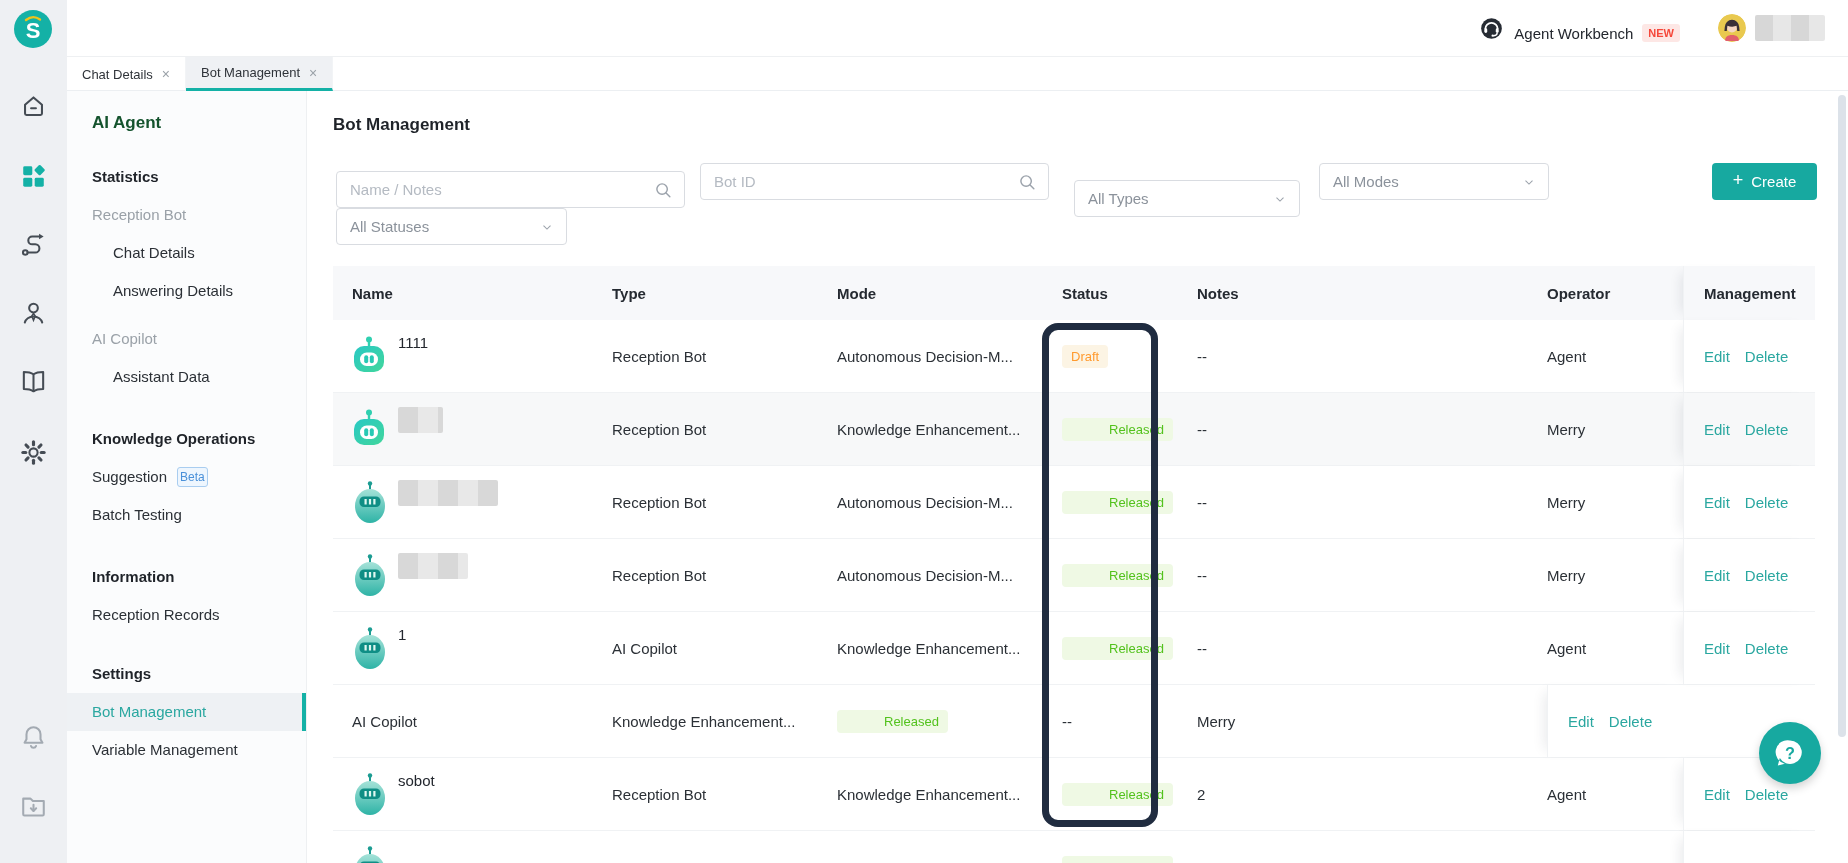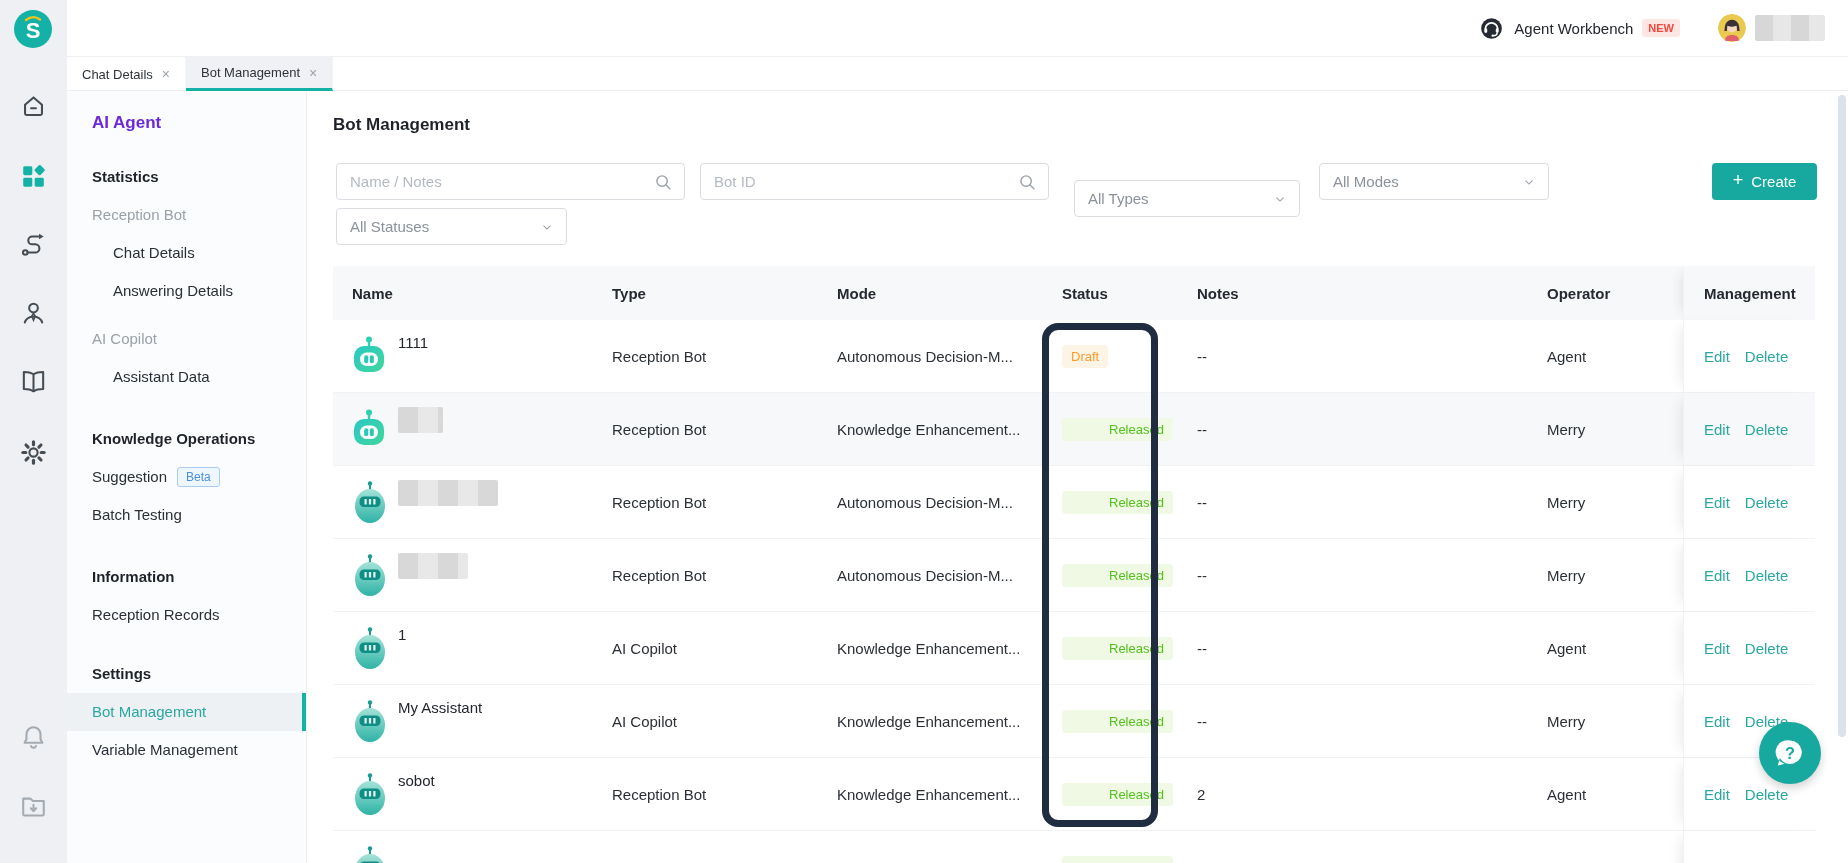"Agent Workbench" .workbench { align-items: center -> flex-end }
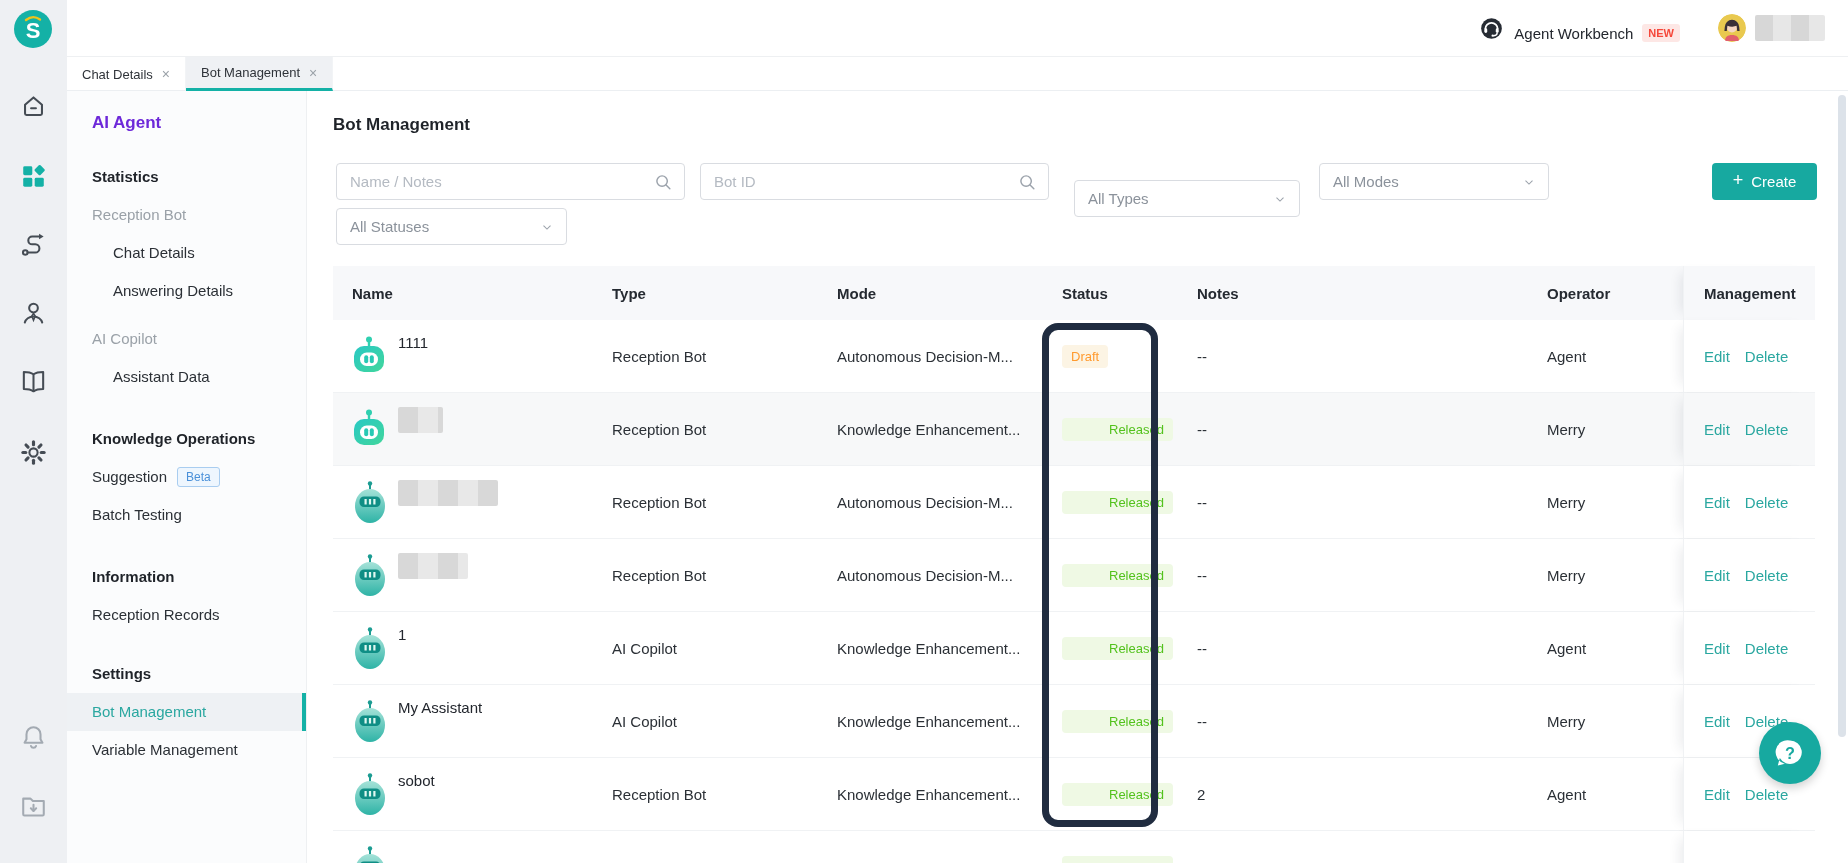"AI Agent" .side-title { color: #6d28d9 -> #14532d }
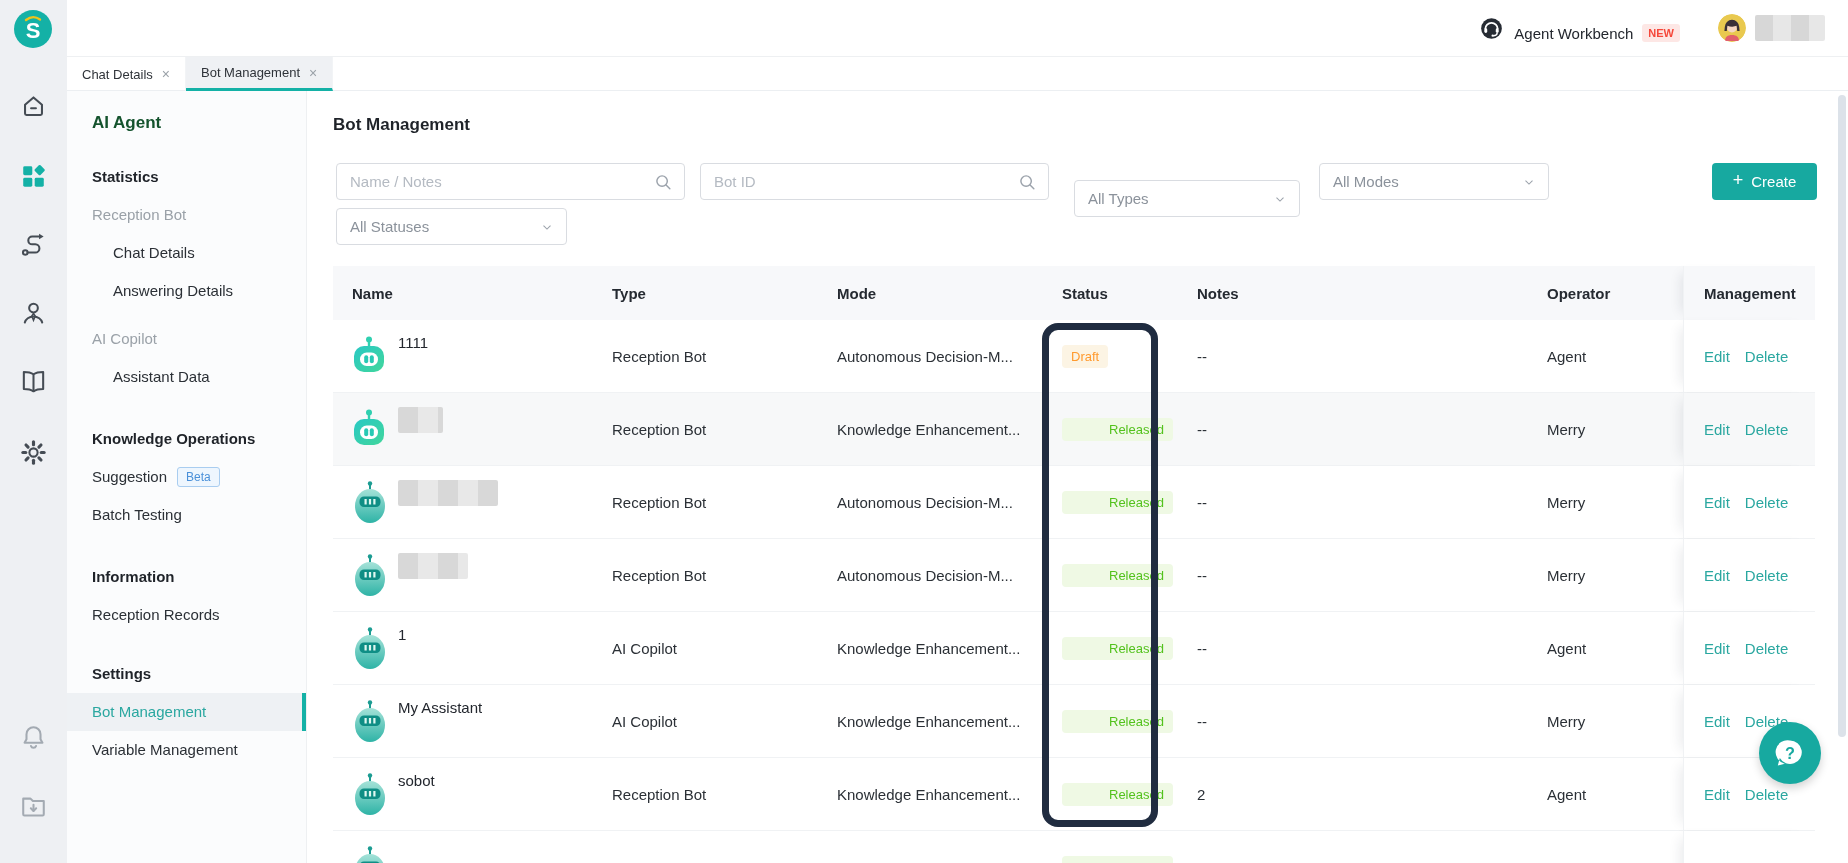"Name / Notes" div.filter-input { top: 72px -> 80px }
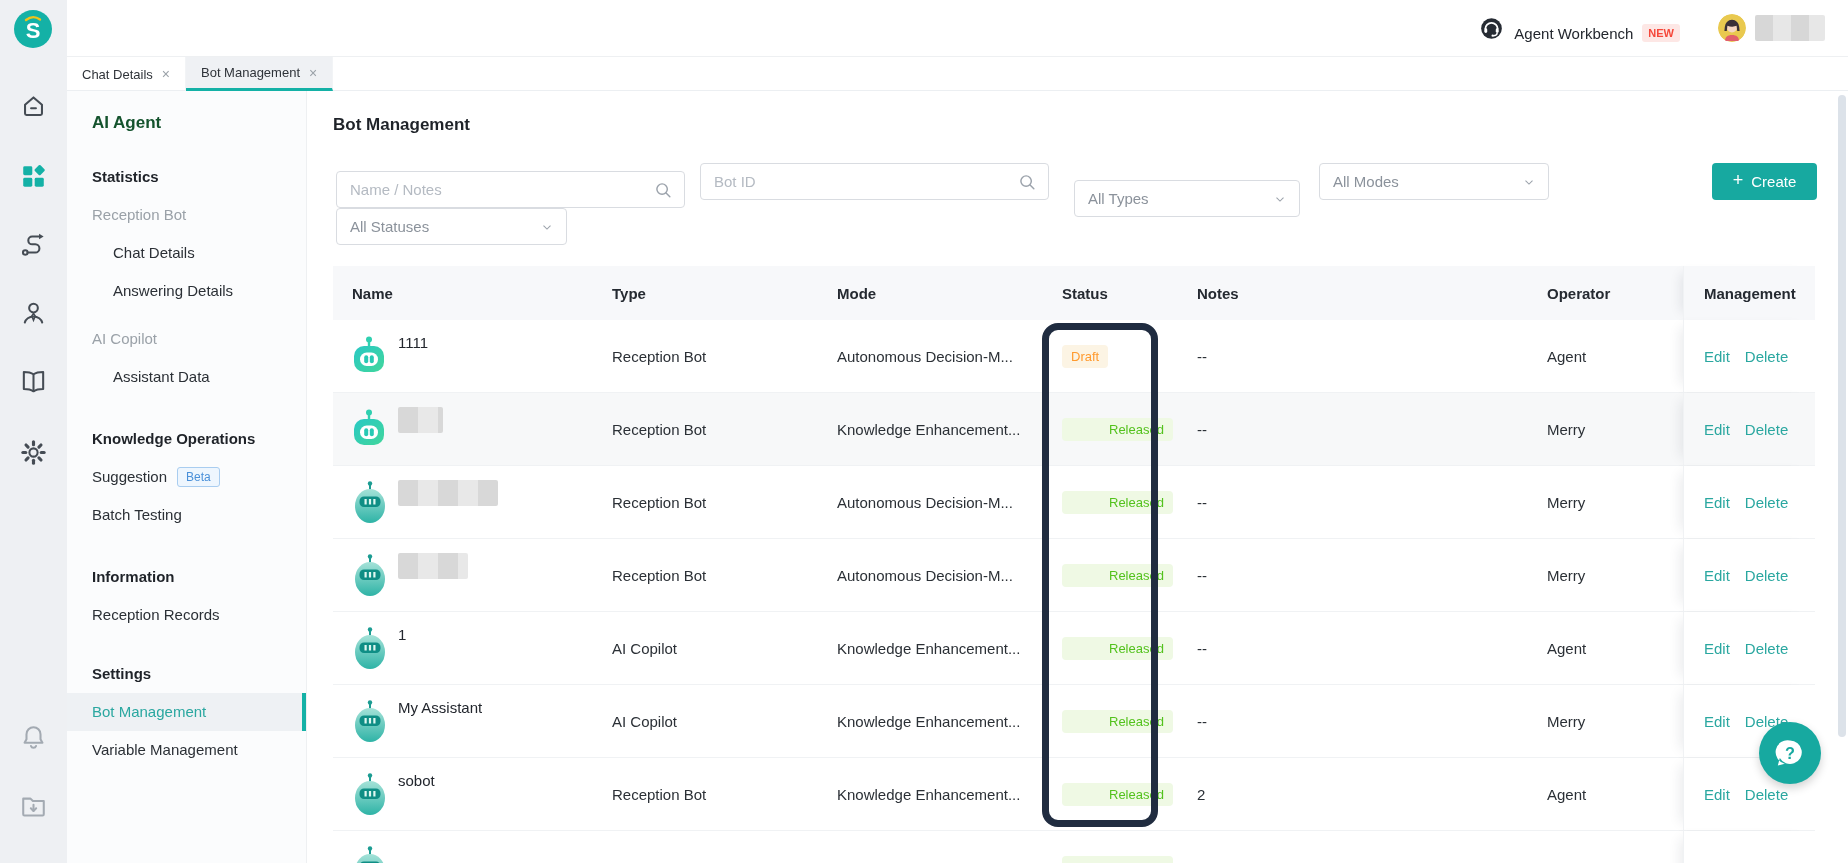"Beta" .beta-badge { padding: 0 8px -> 0 2px }
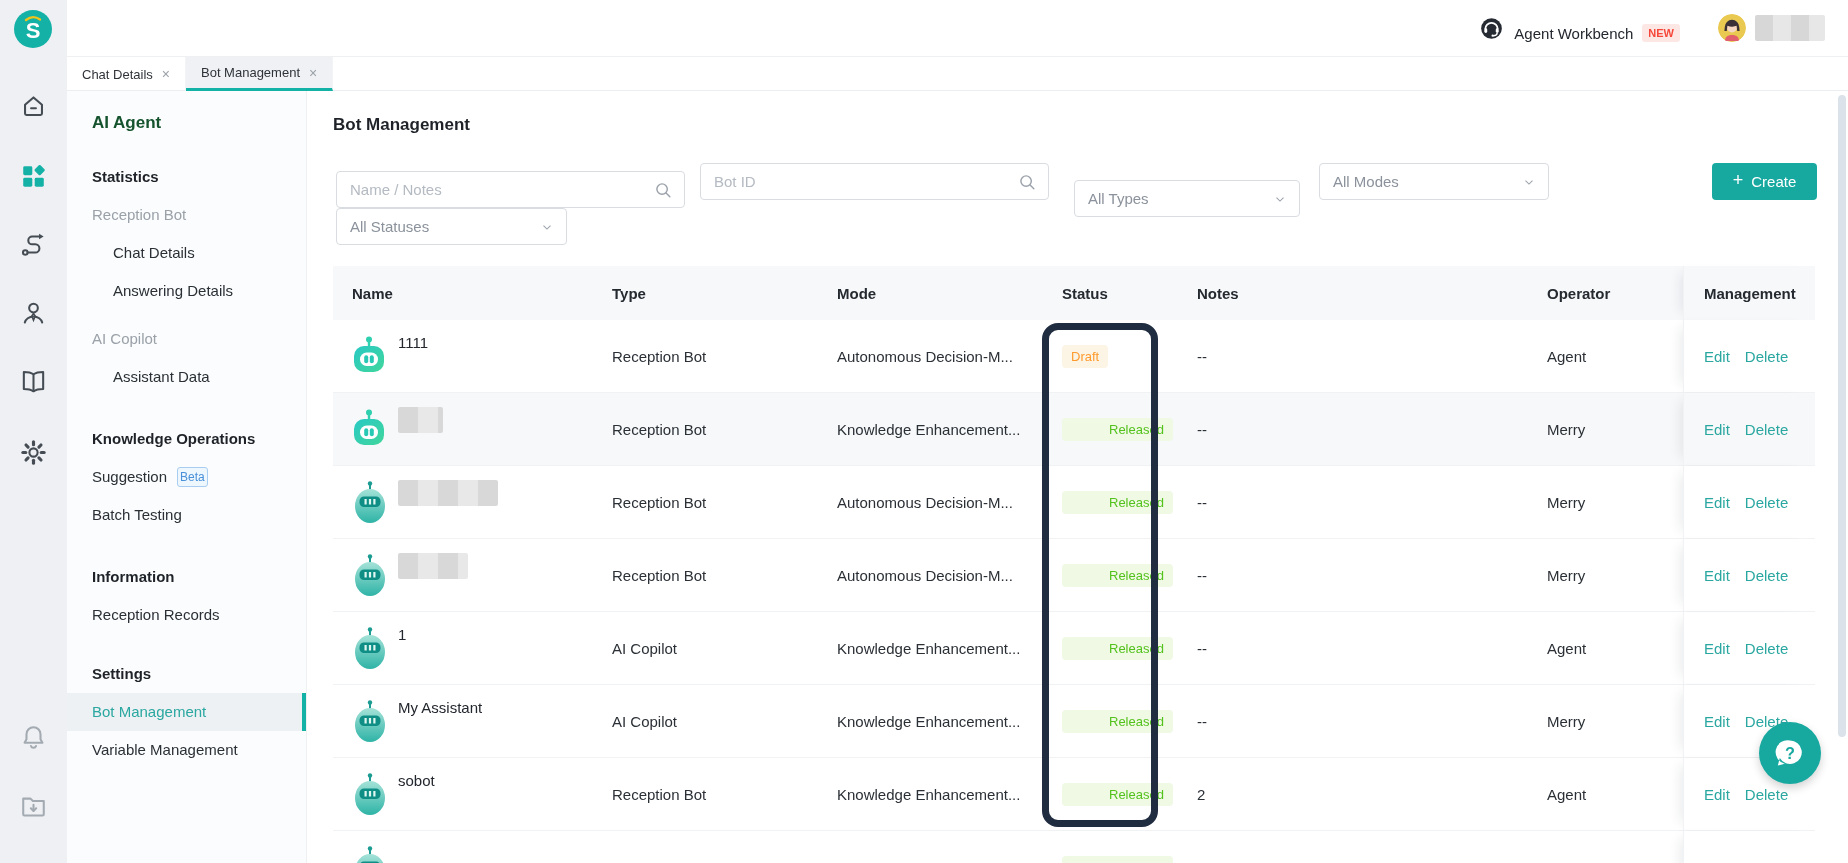"My Assistant" div.cell { html: <div> <span> <svg> <defs> <linearGradient> <stop></stop> <stop></stop> </linearGradient> </defs> <circle></circle> <rect></rect> <ellipse></ellipse> <rect></rect> <rect></rect> <rect></rect> <rect></rect> </svg> </span> <span>My Assistant</span> </div> -> none }
